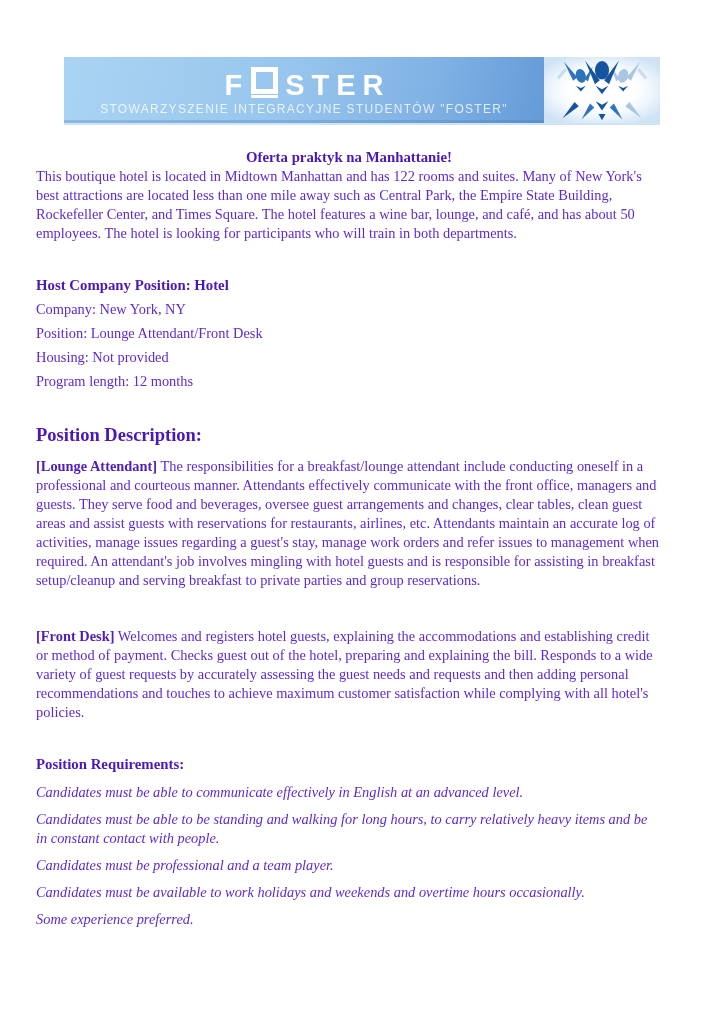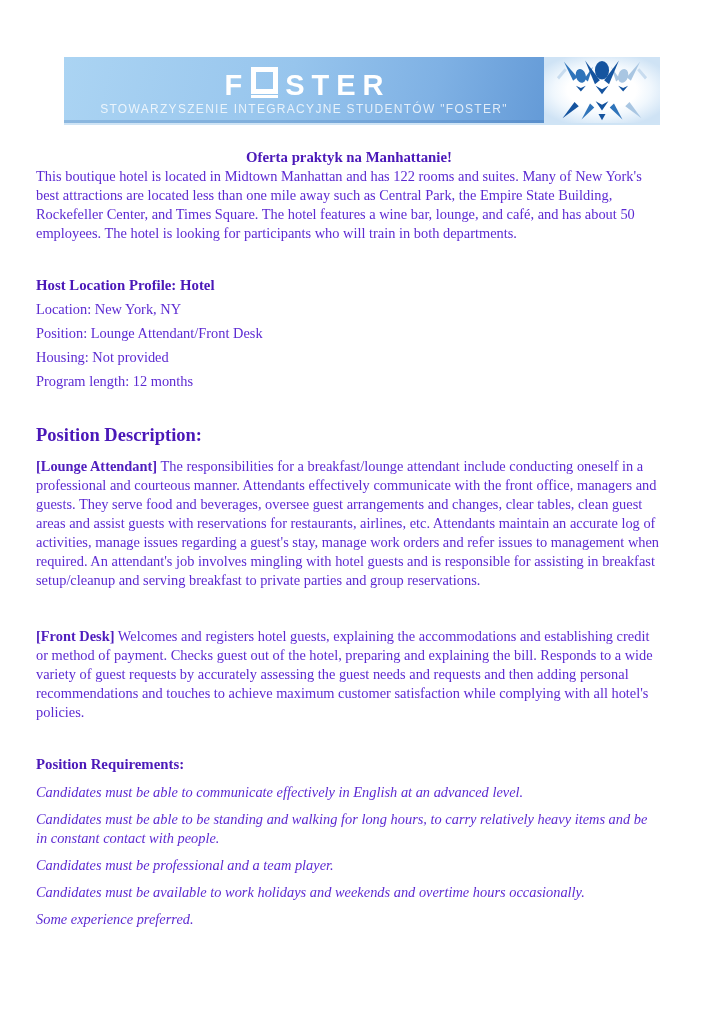"Host Location Profile: Hotel" p.heading-sm { text: Location Profile -> Company Position }
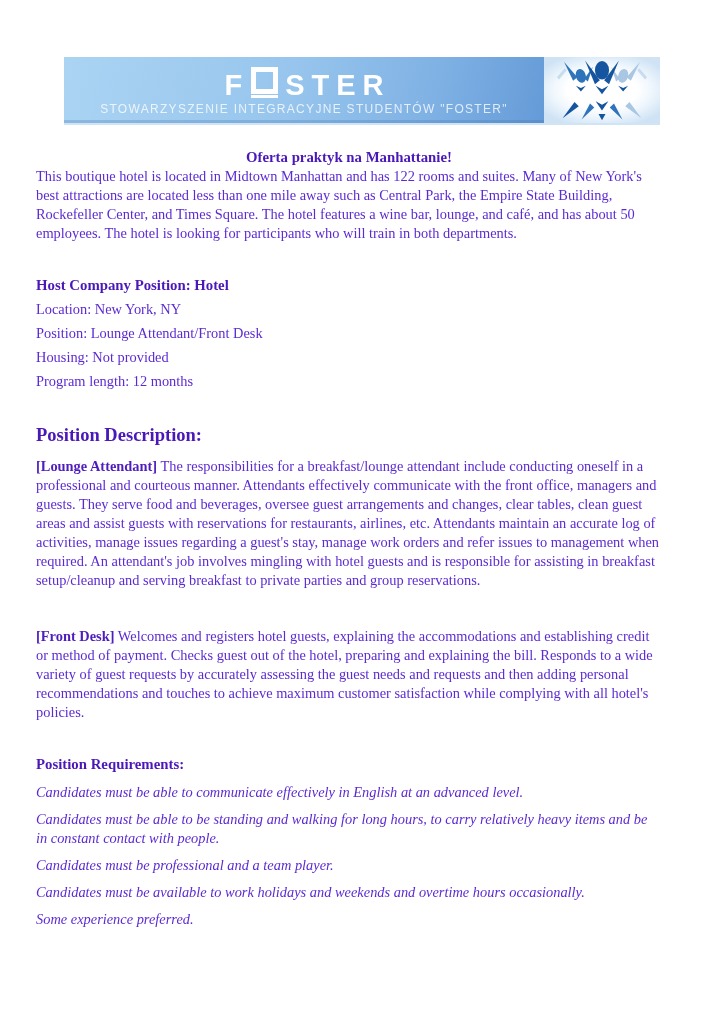"Location: New York, NY" p.profile-line { text: Location -> Company }
